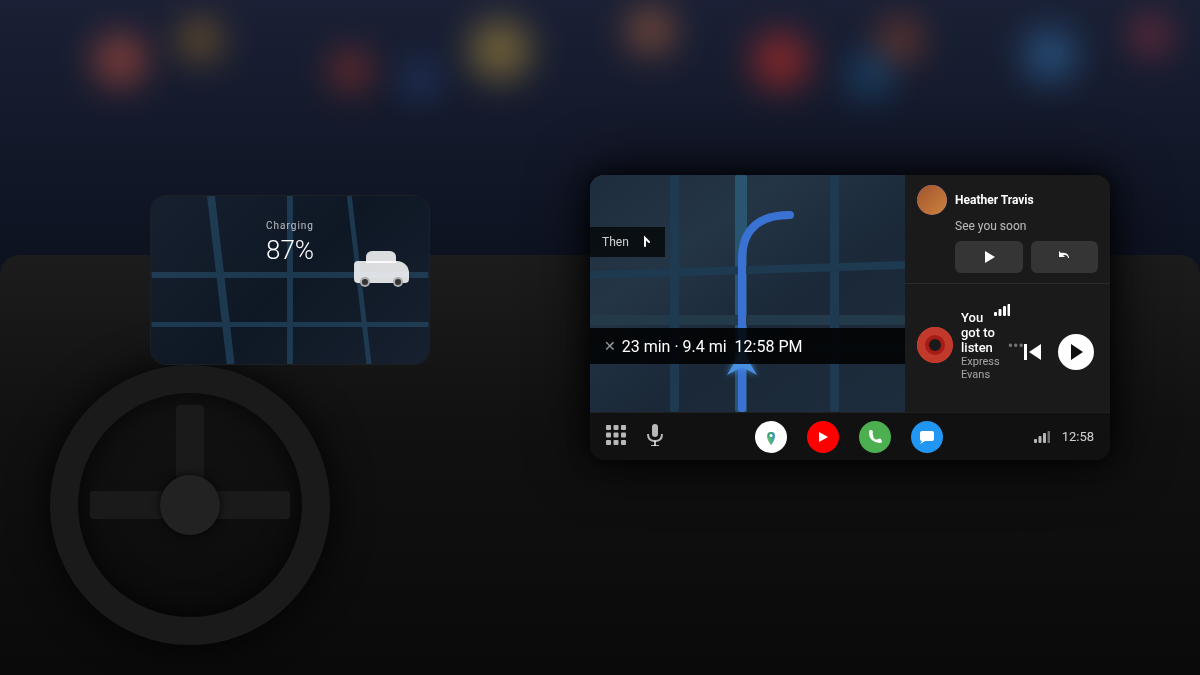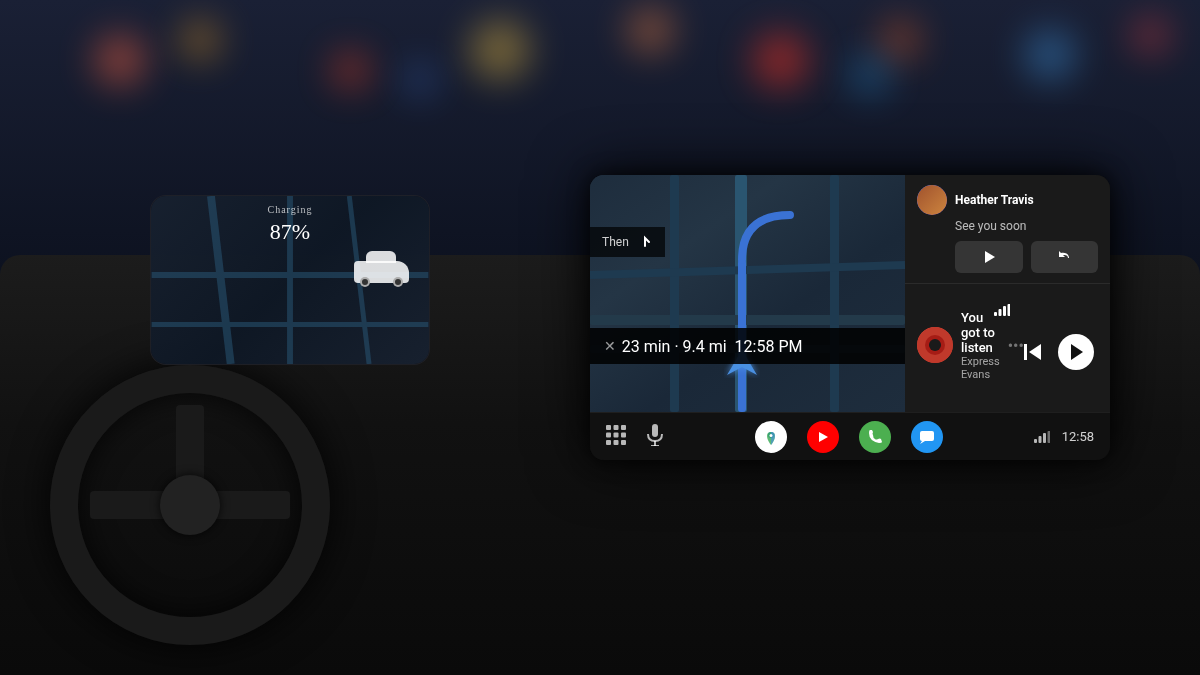"Charging" div { font-family: Liberation Serif, serif -> none; top: 8px -> 24px }
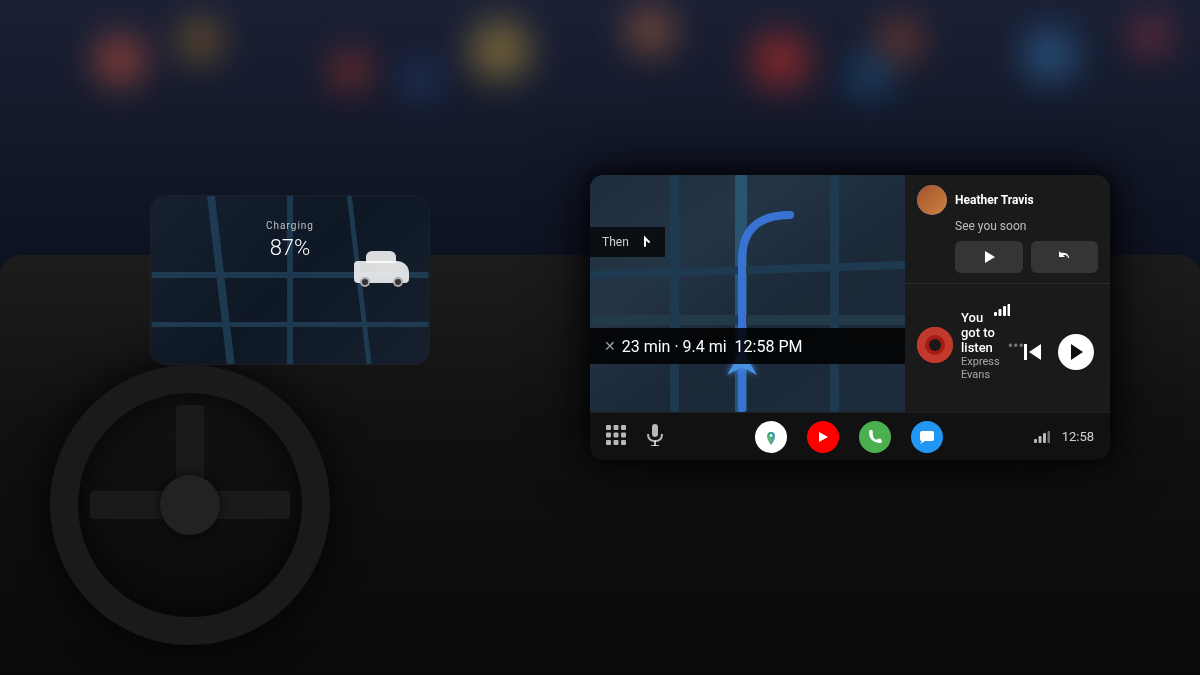"87%" .cluster-percent { font-size: 22px -> 26px }
